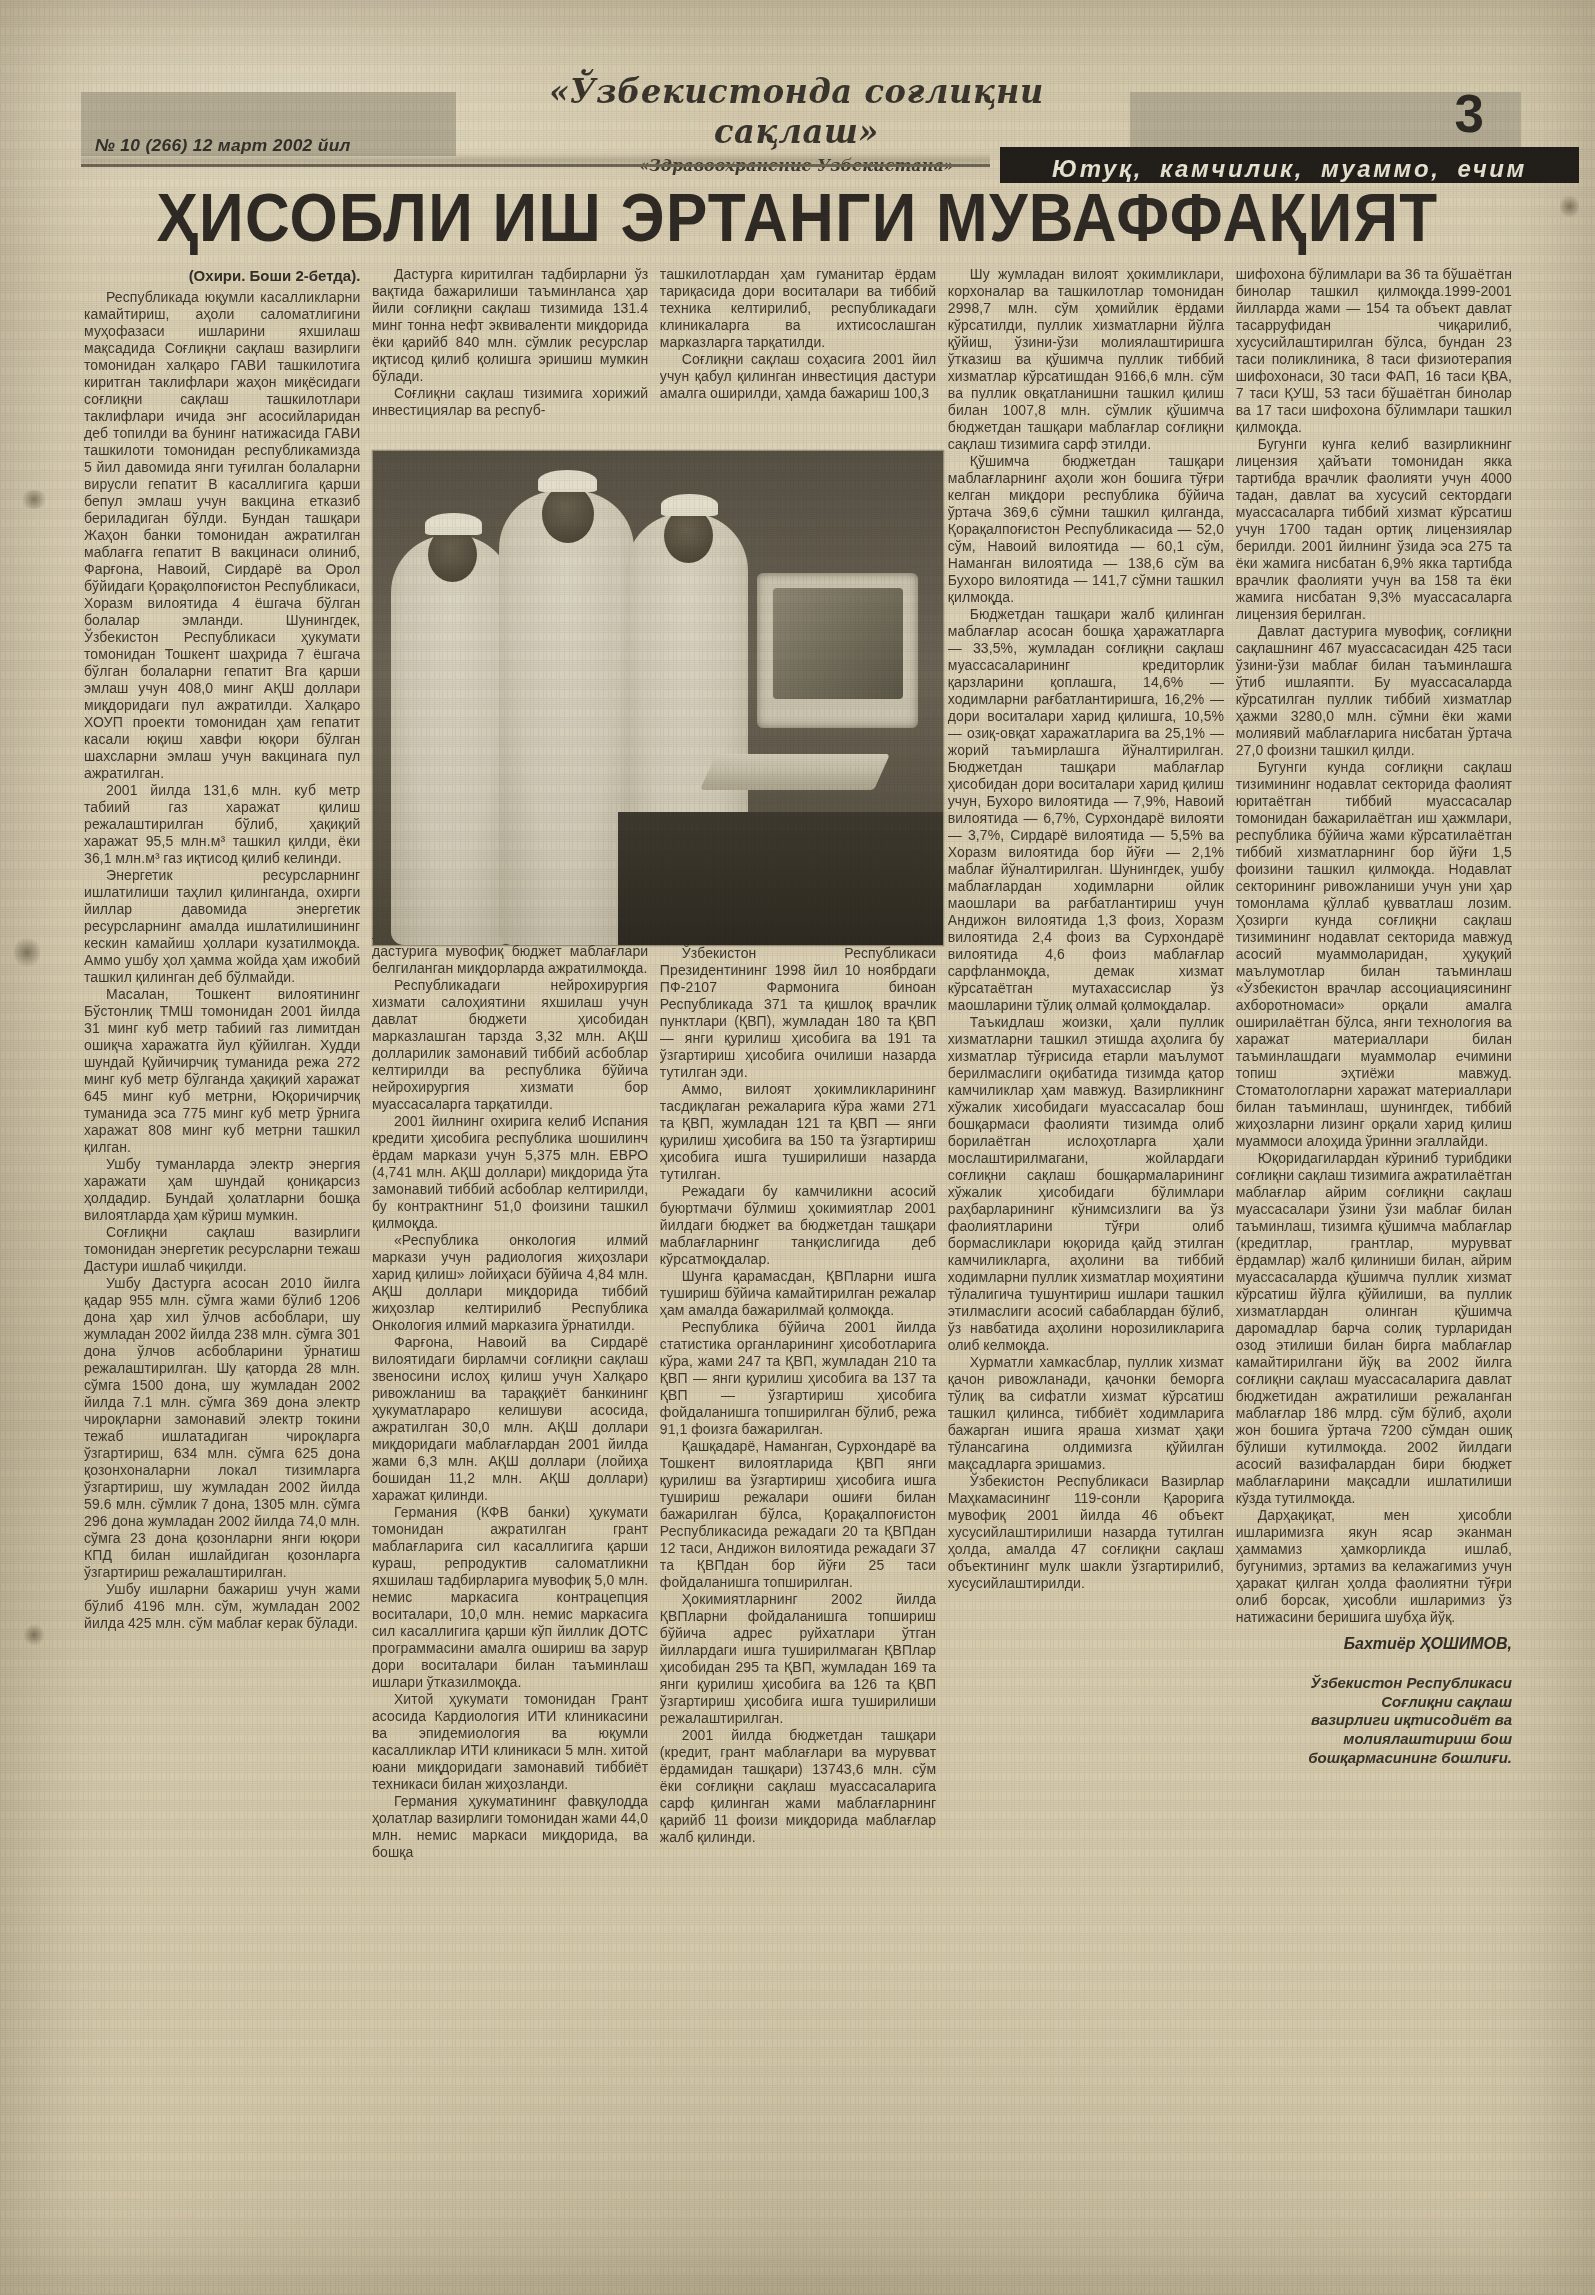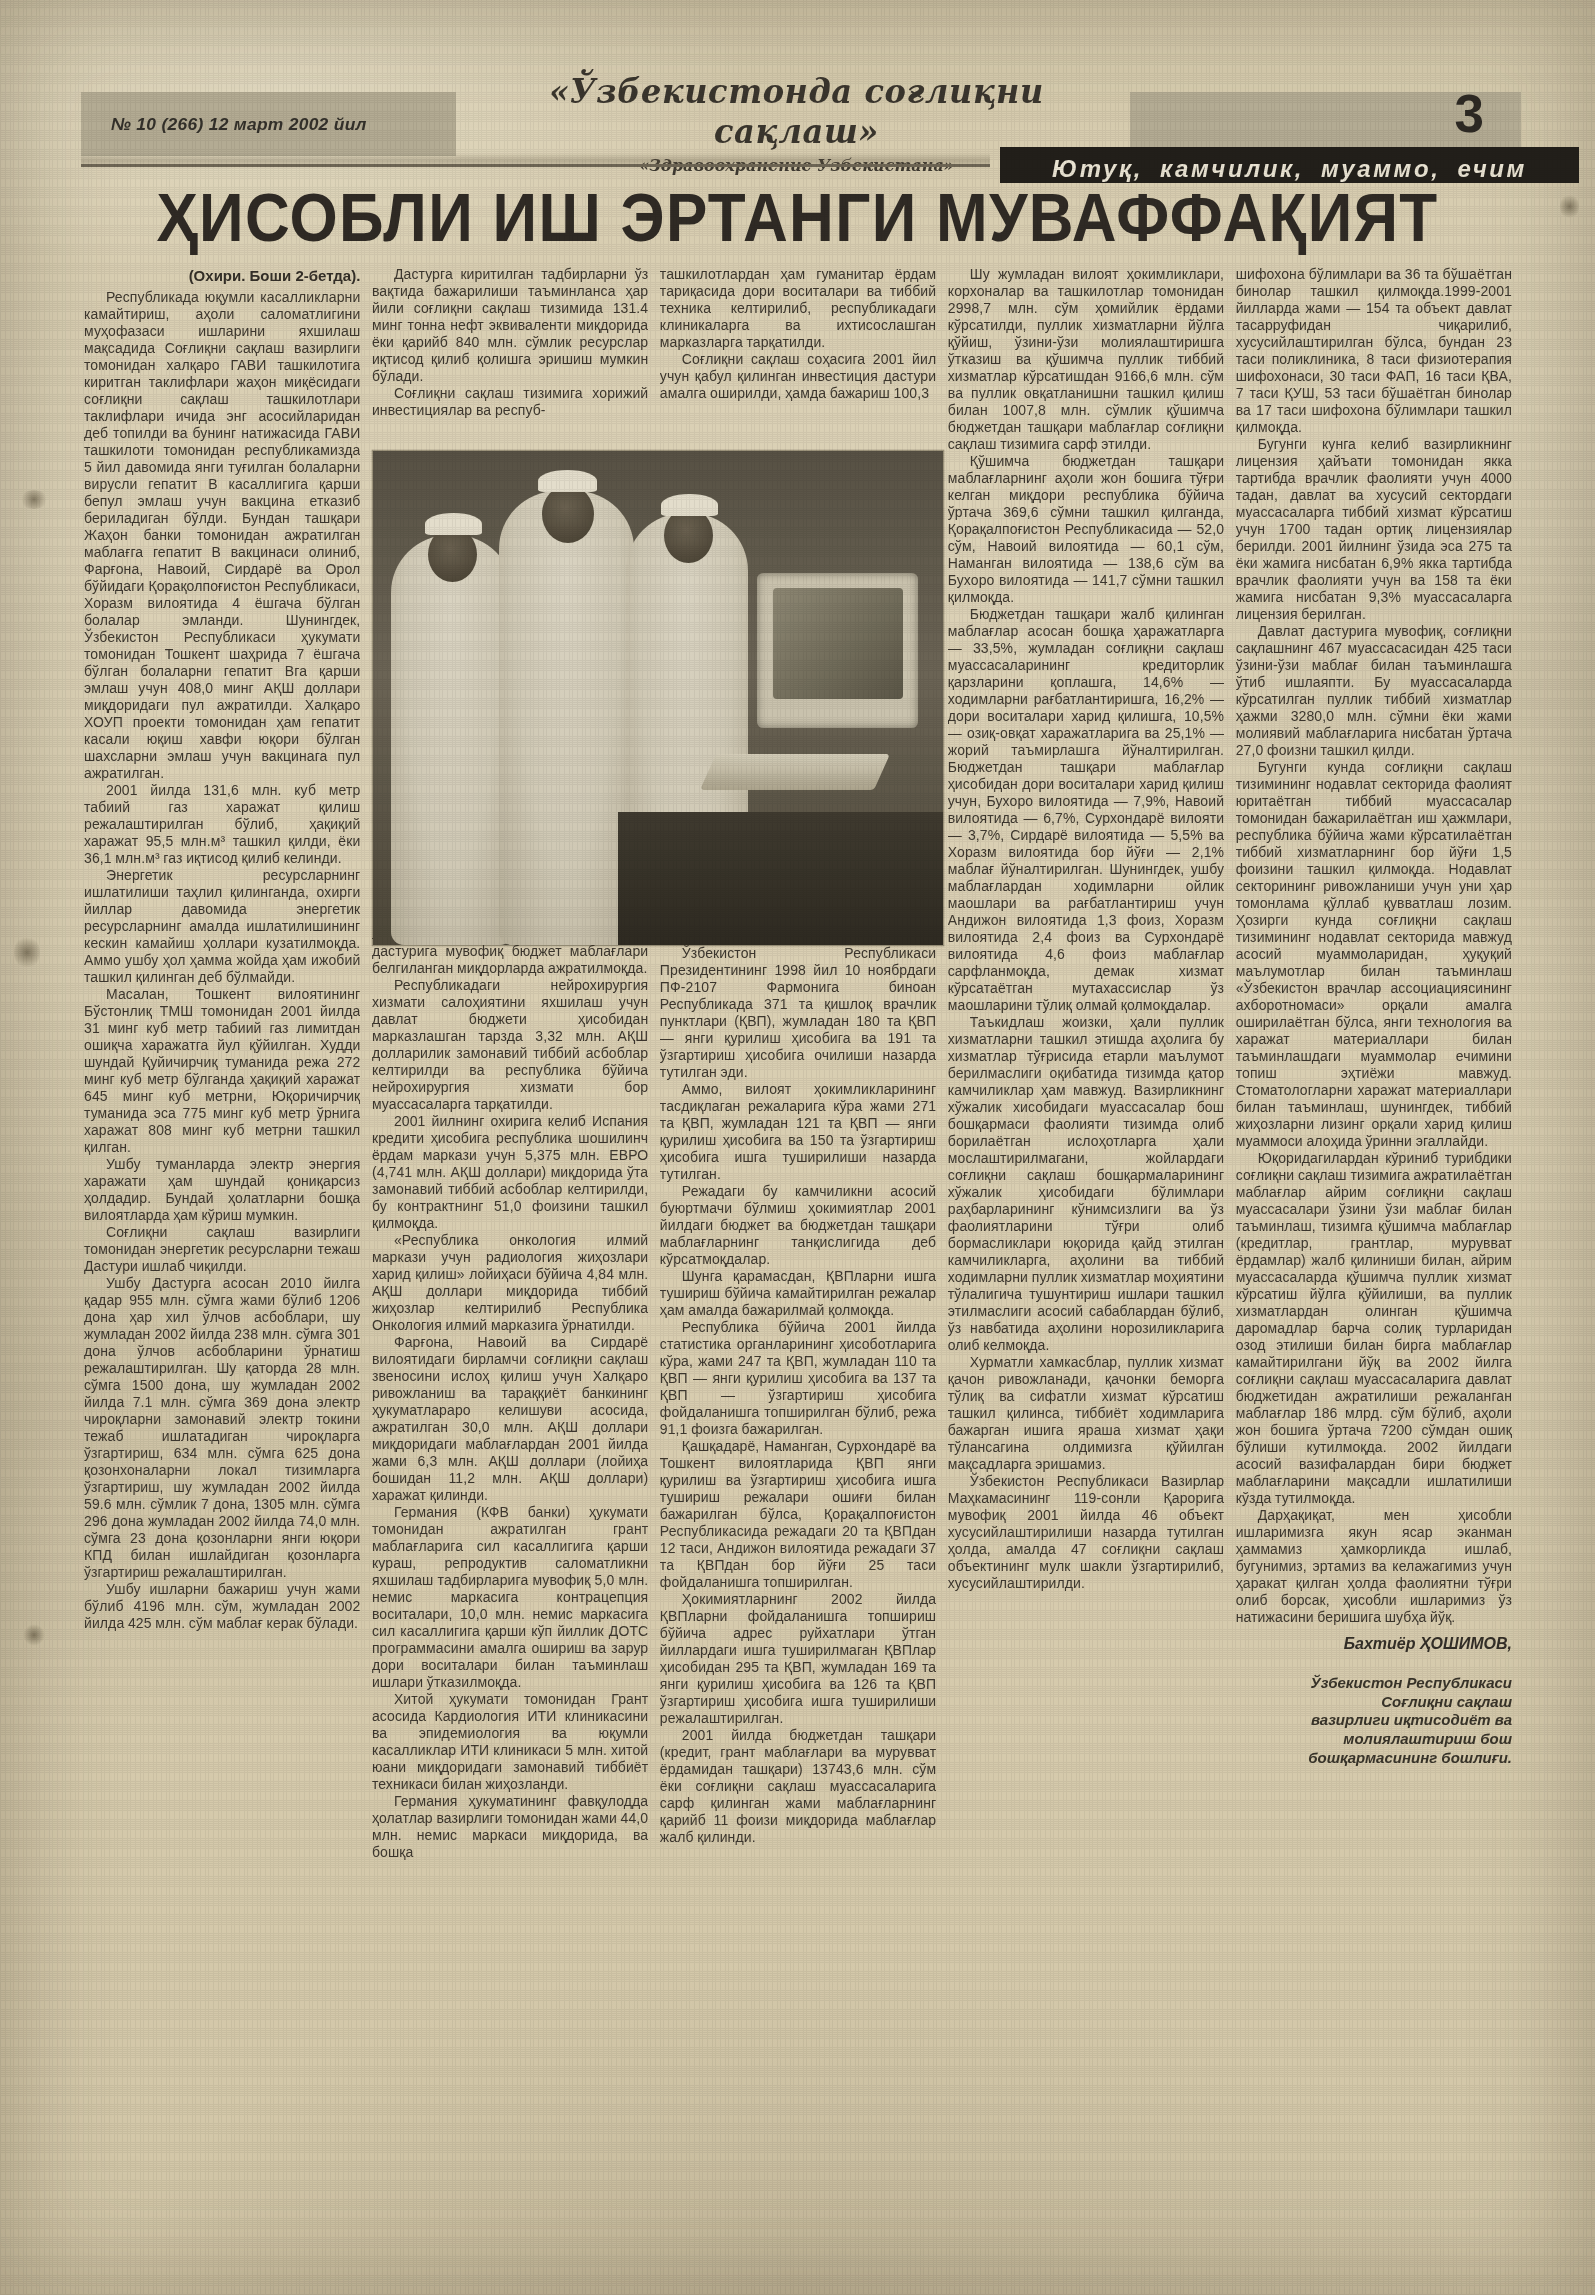"№ 10 (266) 12 март" .issue-box { align-items: center -> flex-end; padding-left: 30px -> 14px }
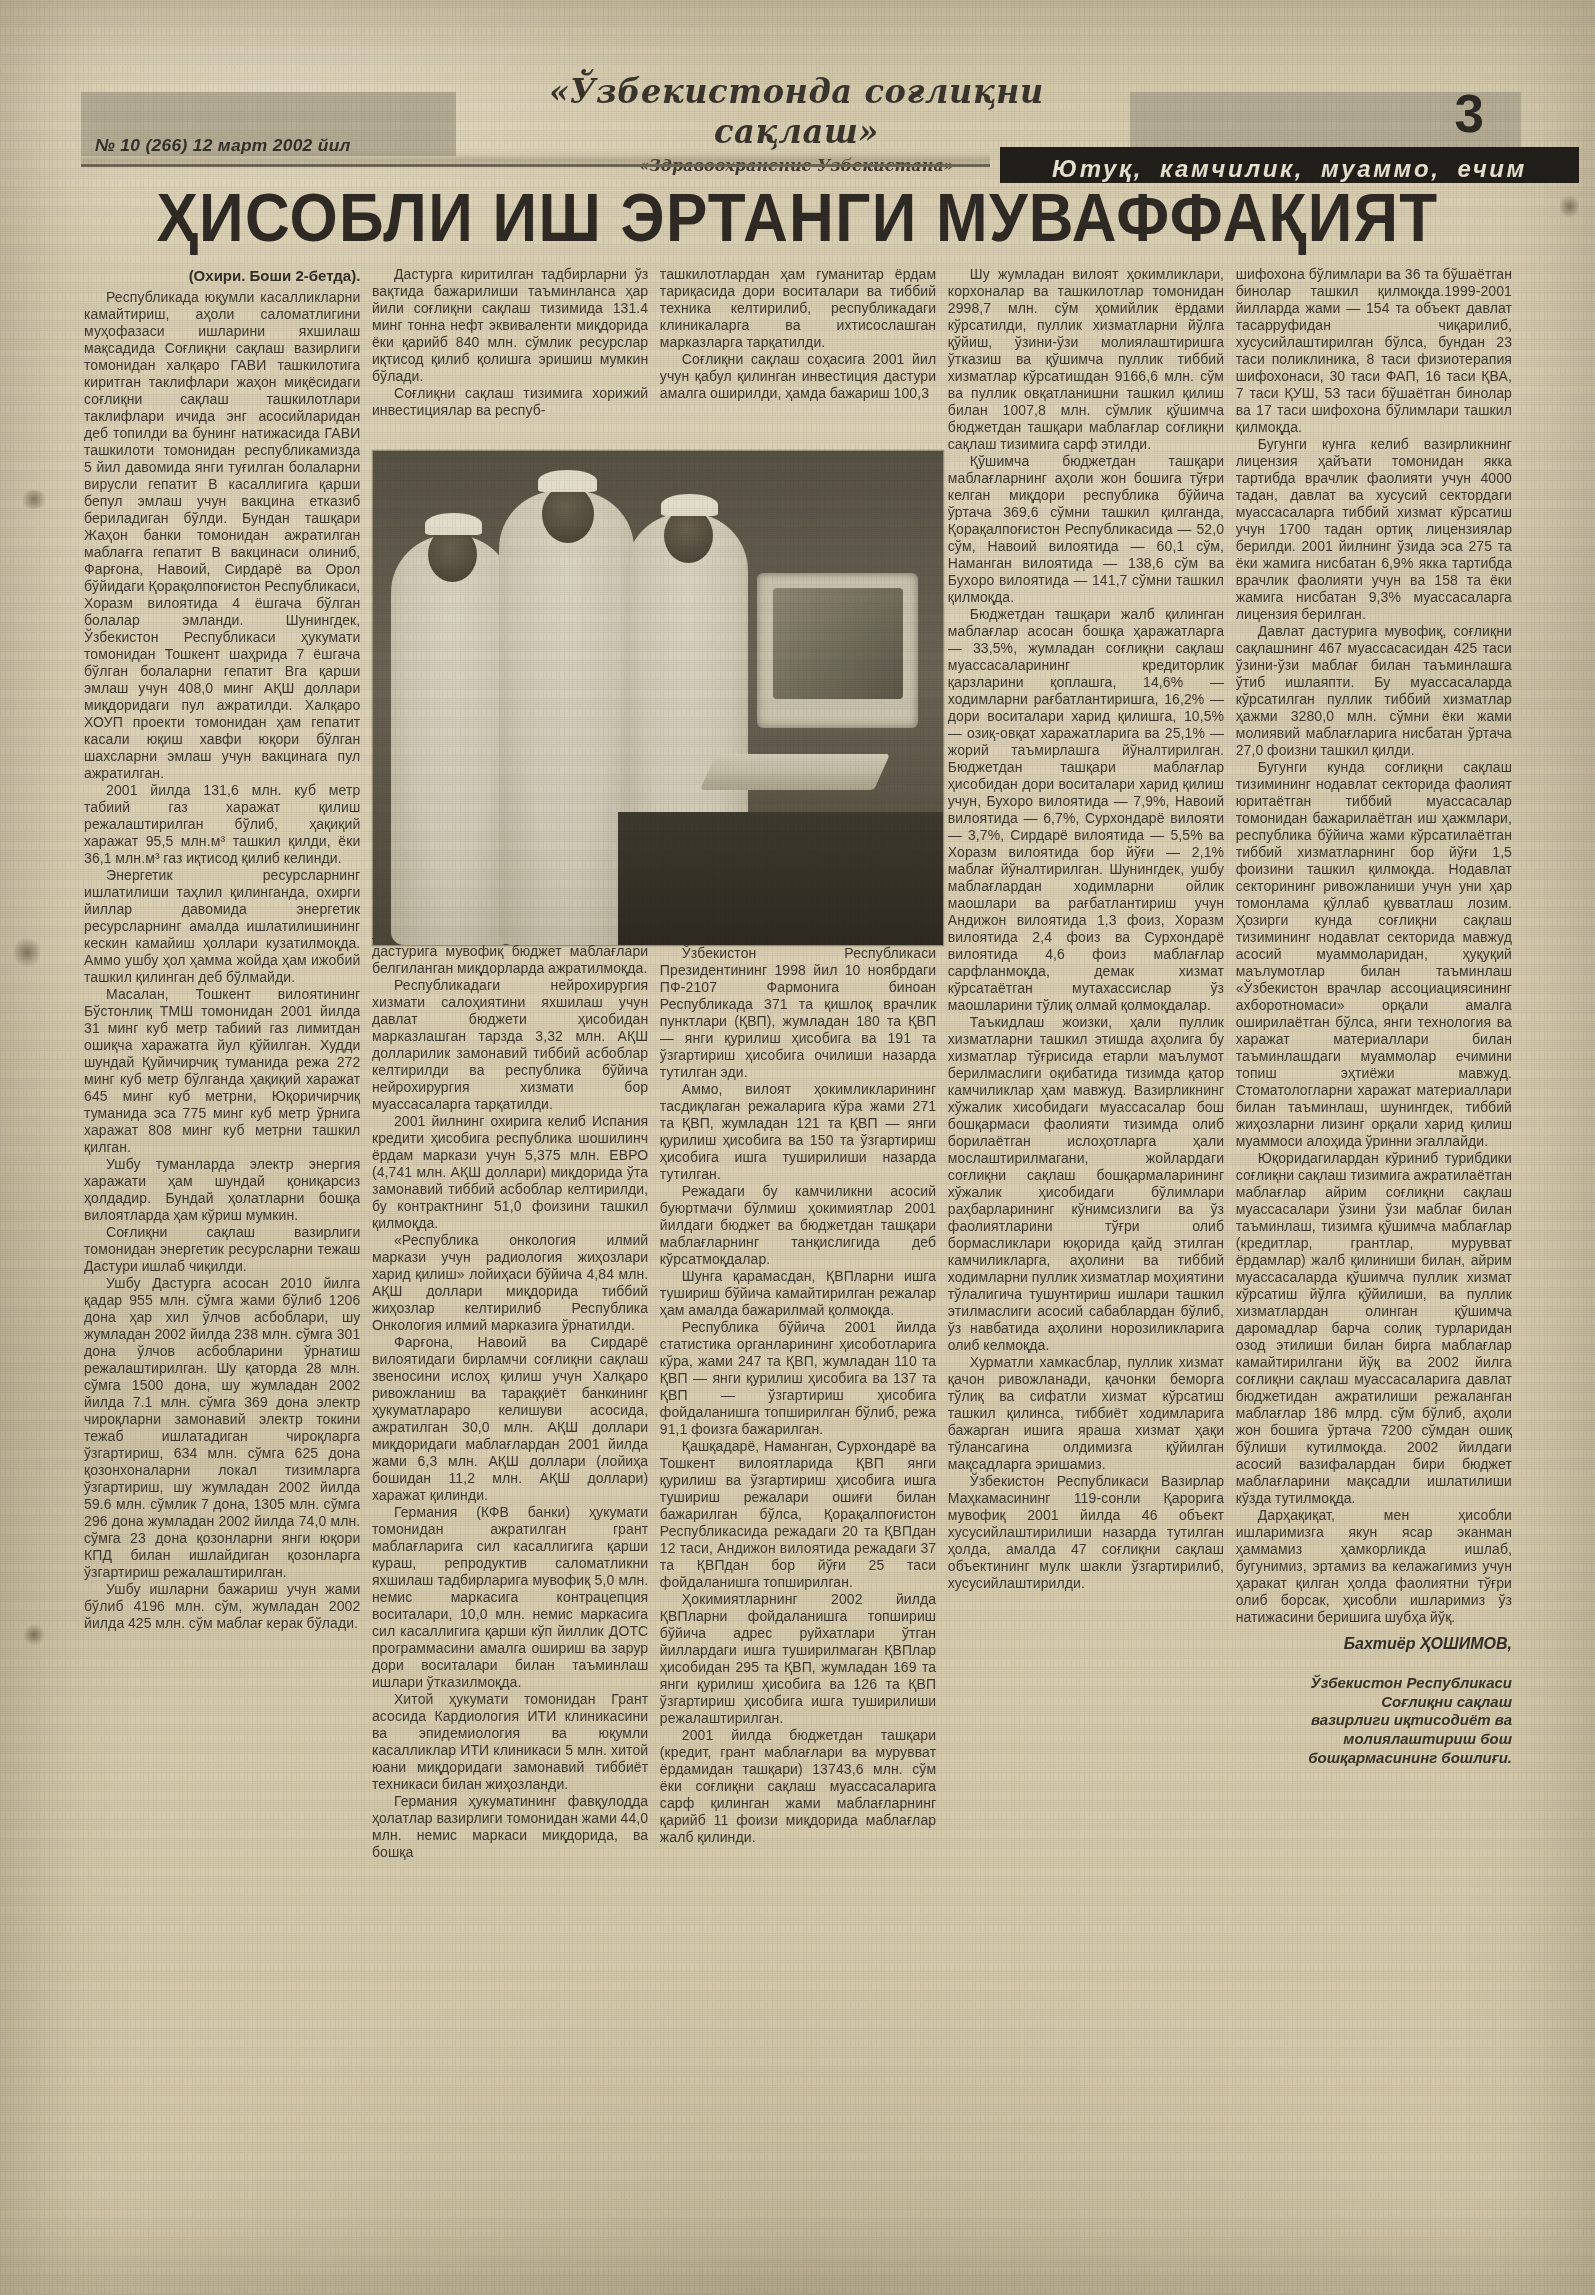"Республика бўйича 2001 йилда статистика" p.para { text: 110 -> 210 }
